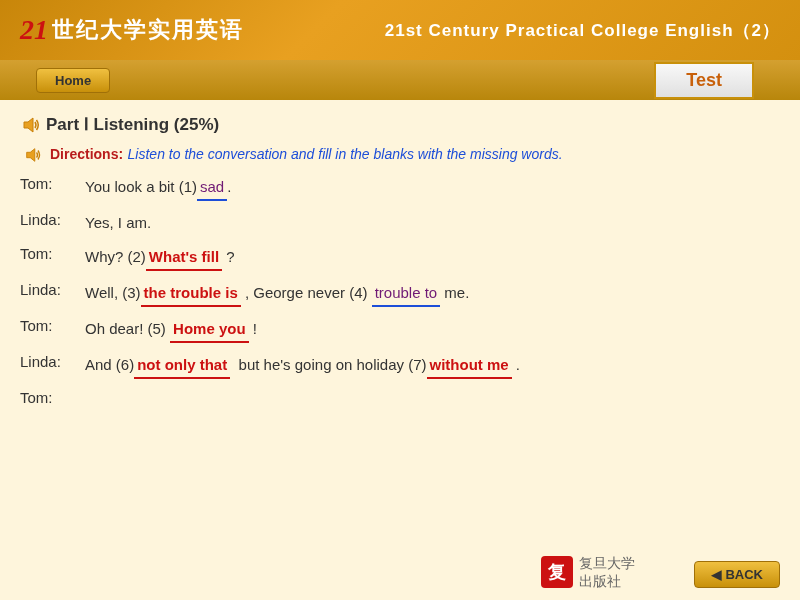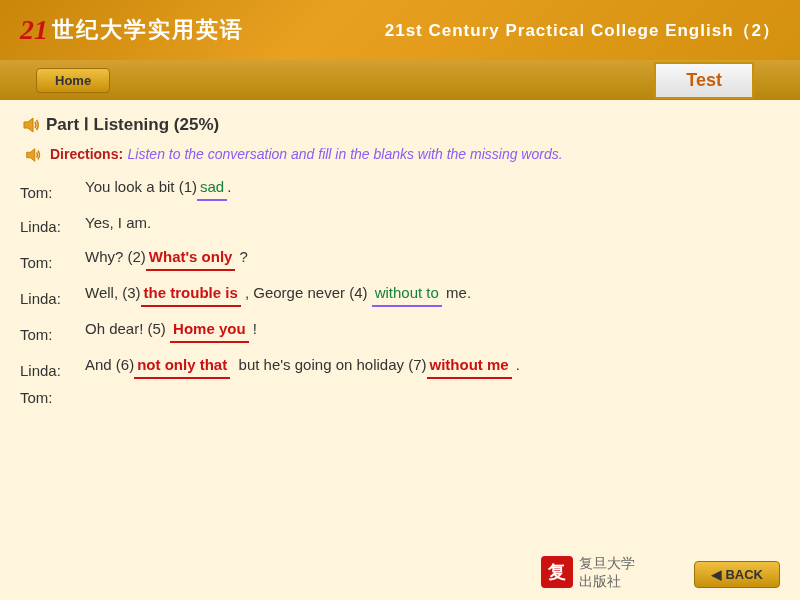"Listen to the conversation and" .directions-text { color: #8b5cf6 -> #1d4ed8 }
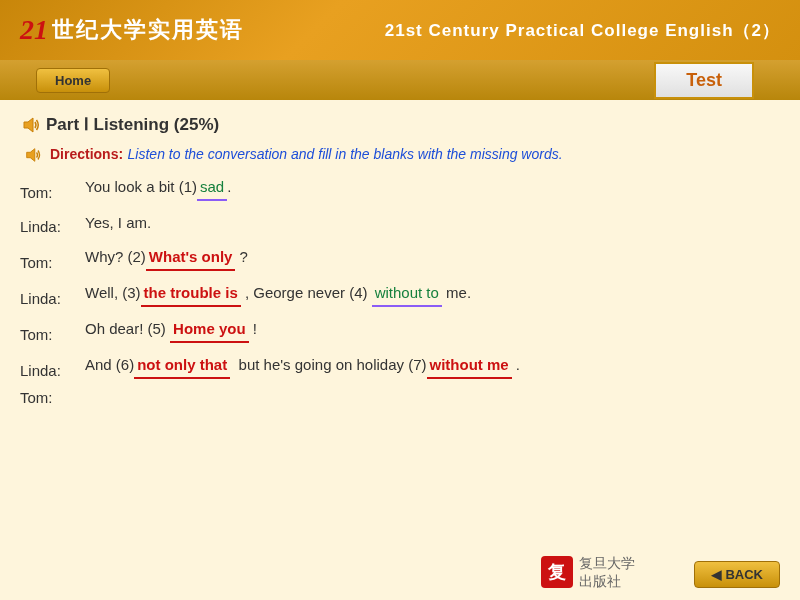"Tom:" .dialogue-row { align-items: flex-end -> flex-start }
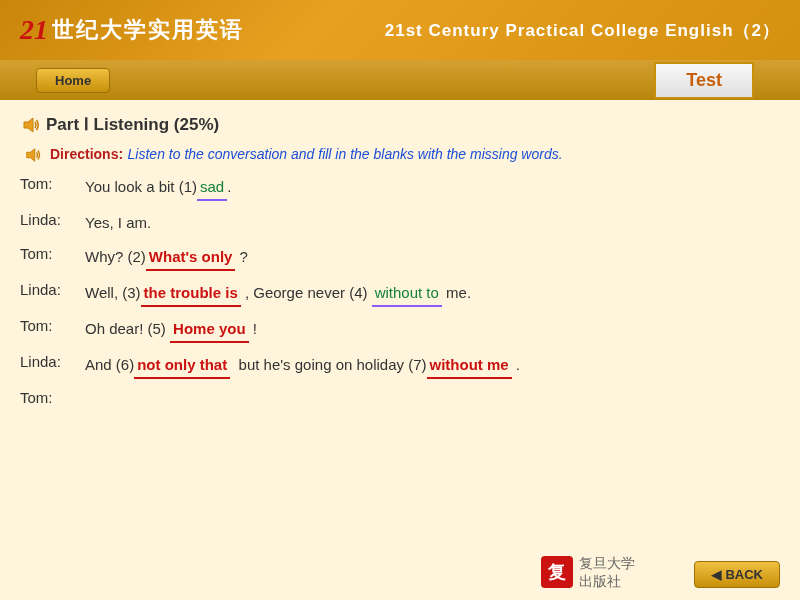"sad" .blank-underline { border-bottom: 2px solid #8b5cf6 -> 2px solid #1d4ed8; color: #15803d -> #701a75 }
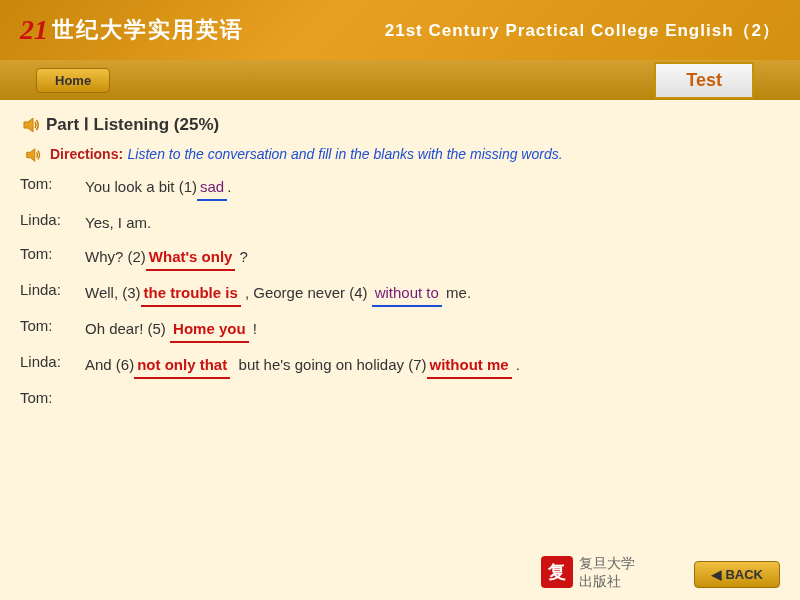"What's only" span.blank-red { text: only -> fill }
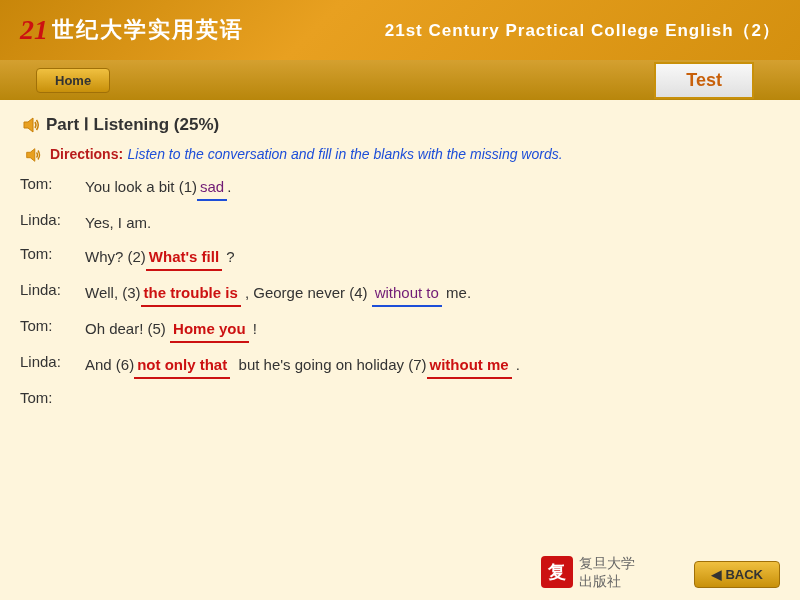"without to" span.blank-underline { text: without -> trouble }
